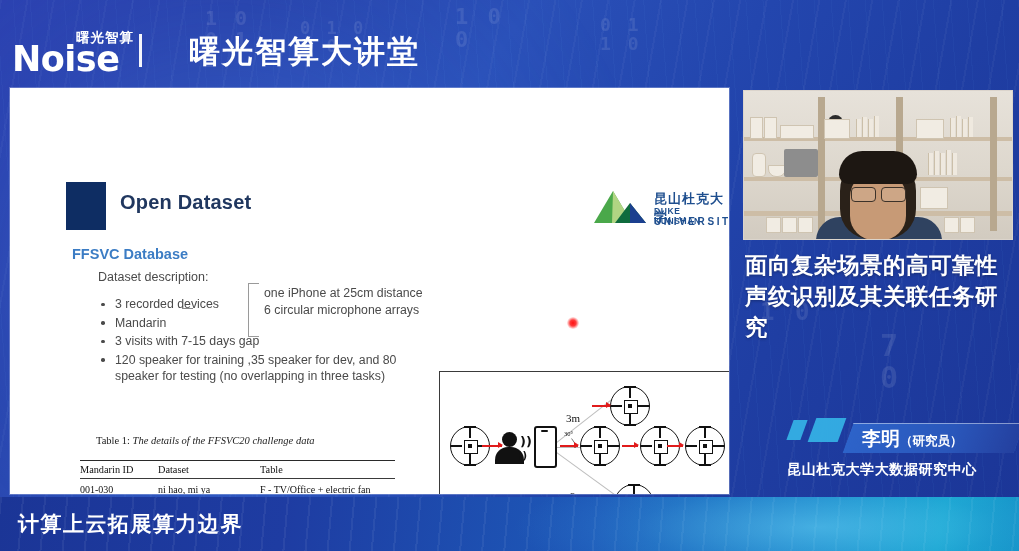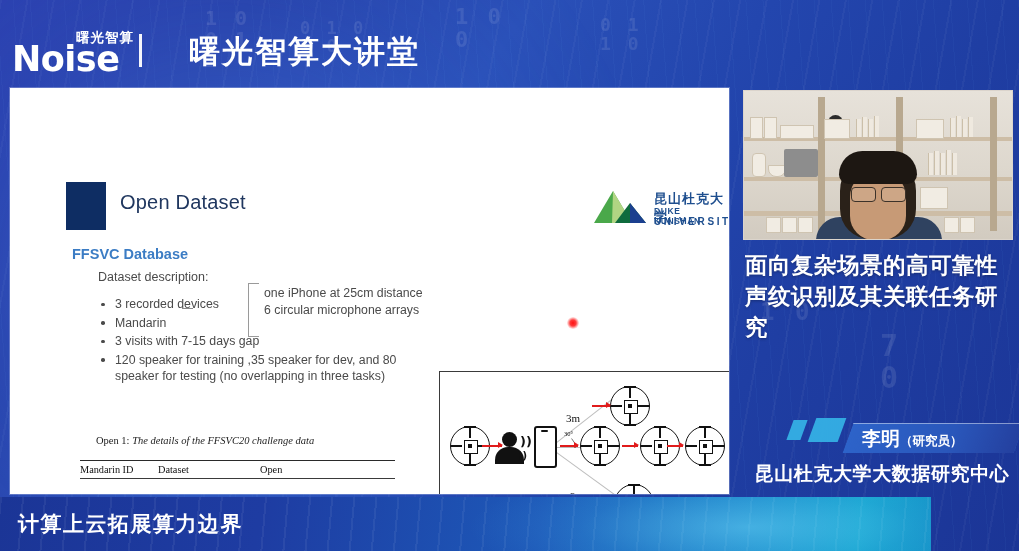"Open Dataset" .open-dataset { font-weight: 400 -> 700 }
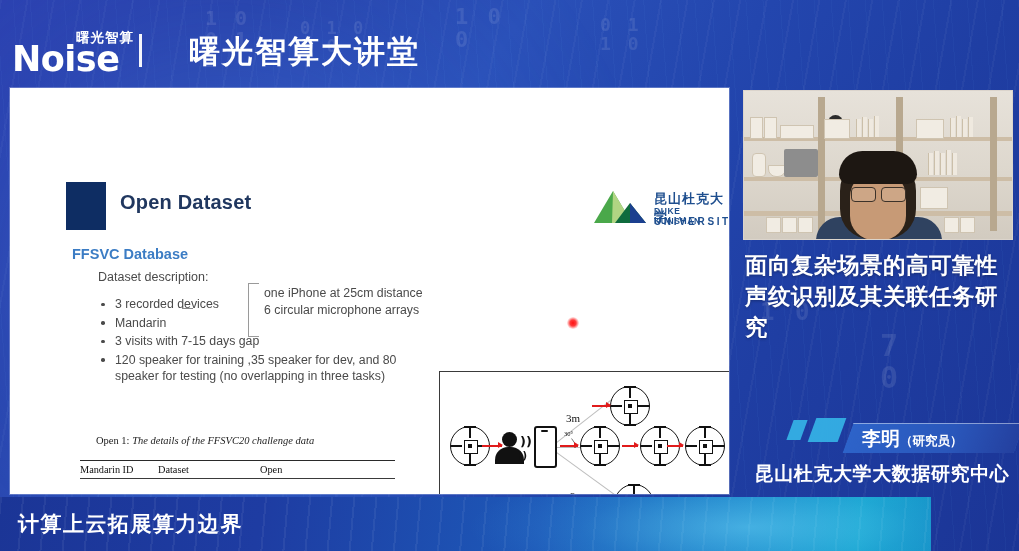"Open 1:" span { text: Open -> Table }
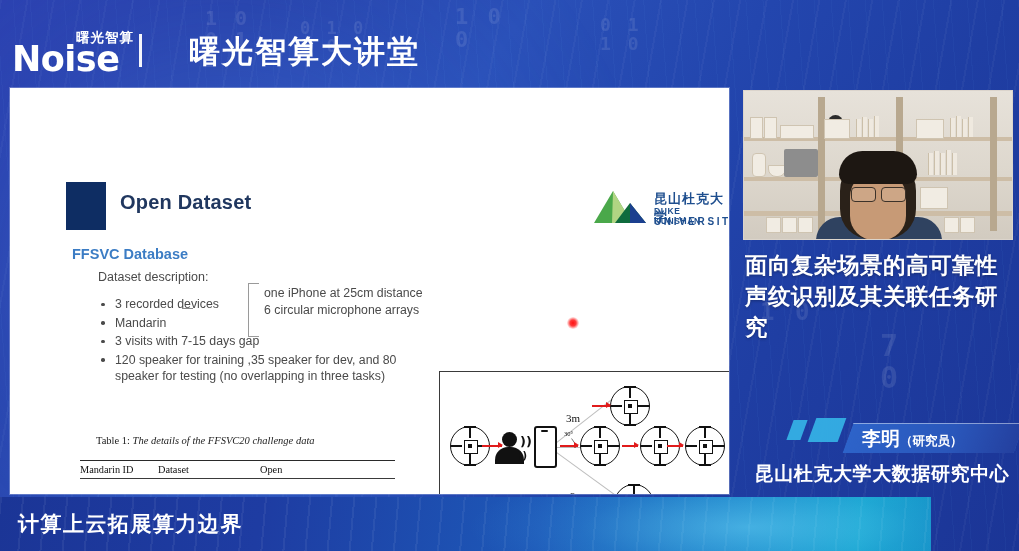"Open" th { text: Open -> Table }
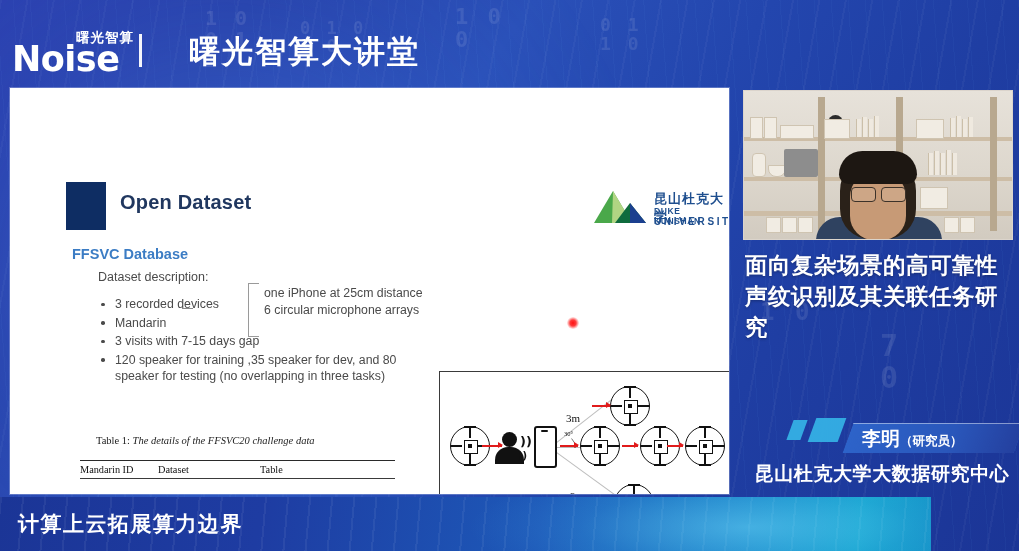"昆山杜克大学大数据研究中心" .affil { font-size: 19px -> 14px }
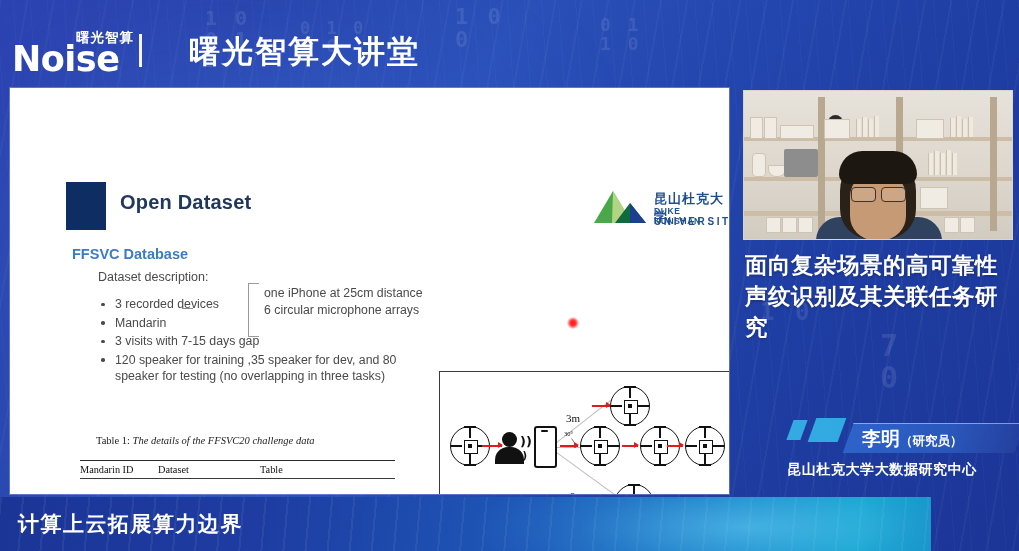"001-030" table { html: none -> <table> <tbody> <tr> <td>001-030</td> <td>ni hao, mi ya</td> <td>F - TV/Office + electric fan</td> </tr> </tbody> </table> }
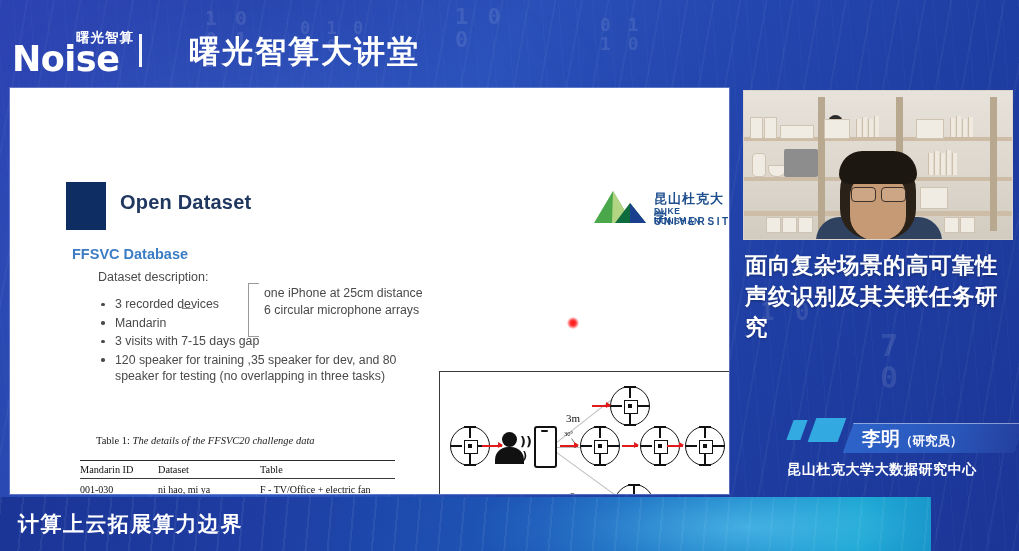"计算上云拓展算力边界" .footer { width: 931px -> 1019px }
